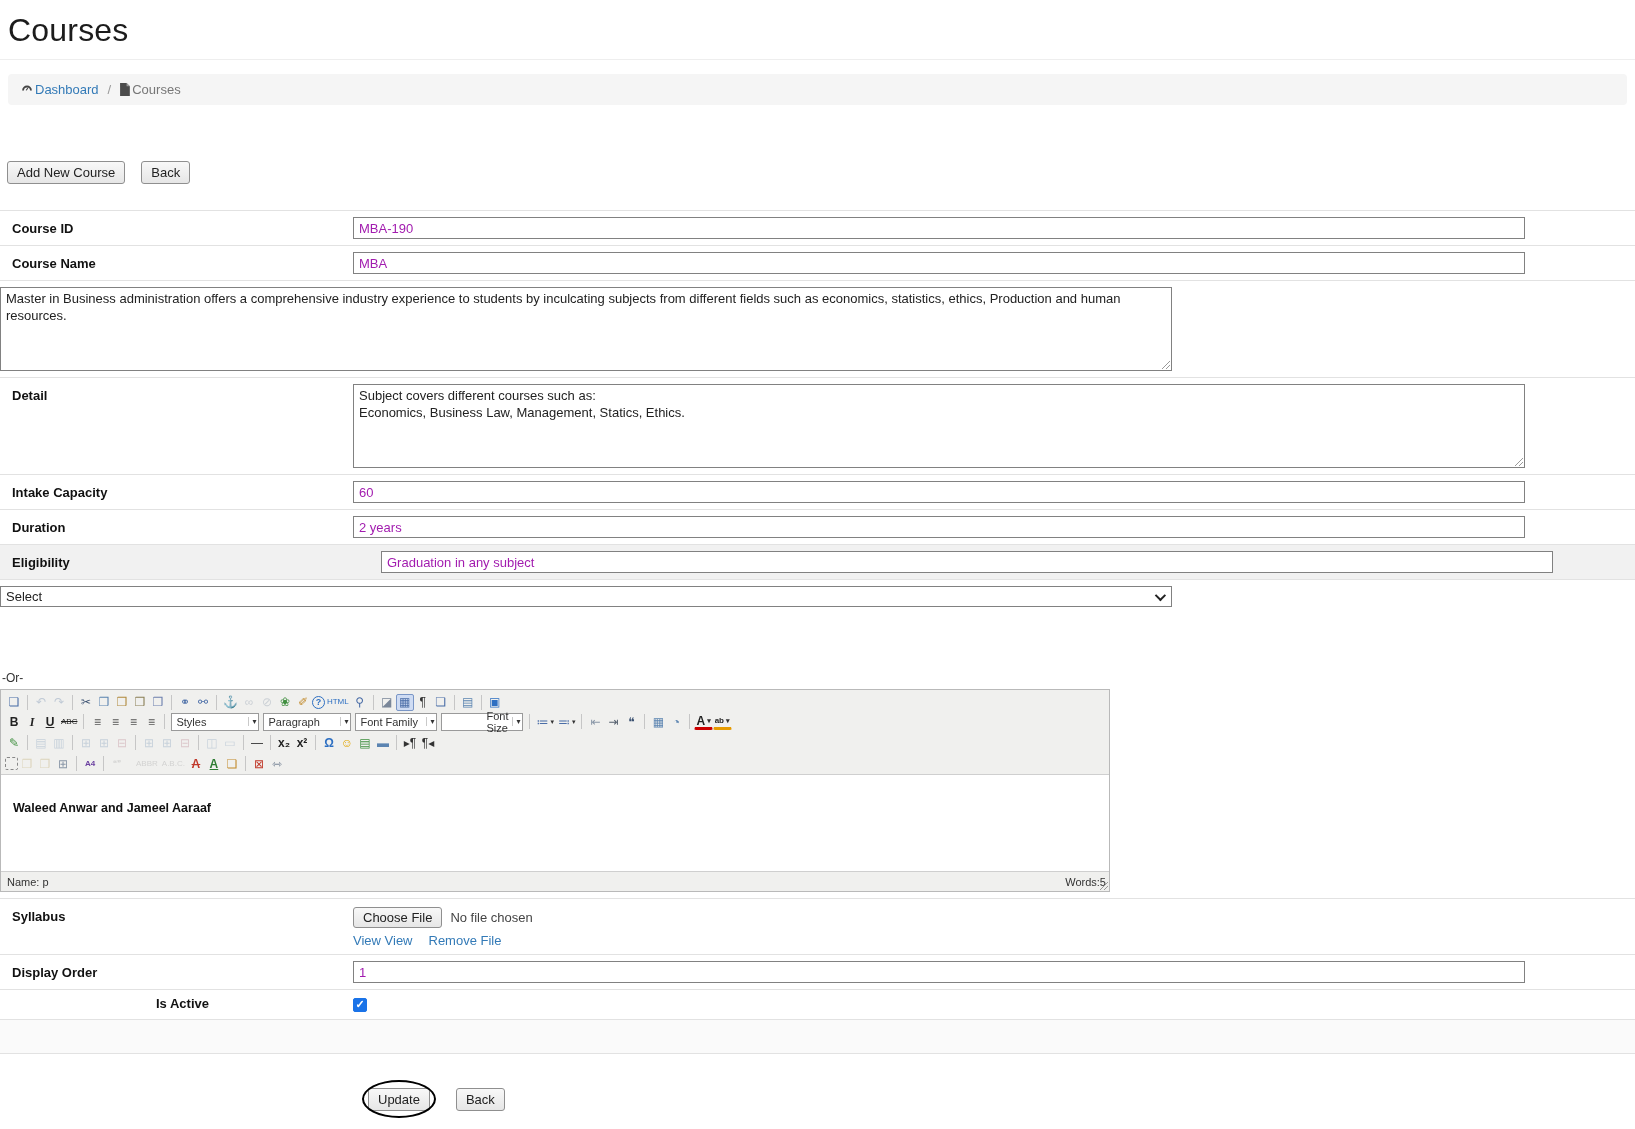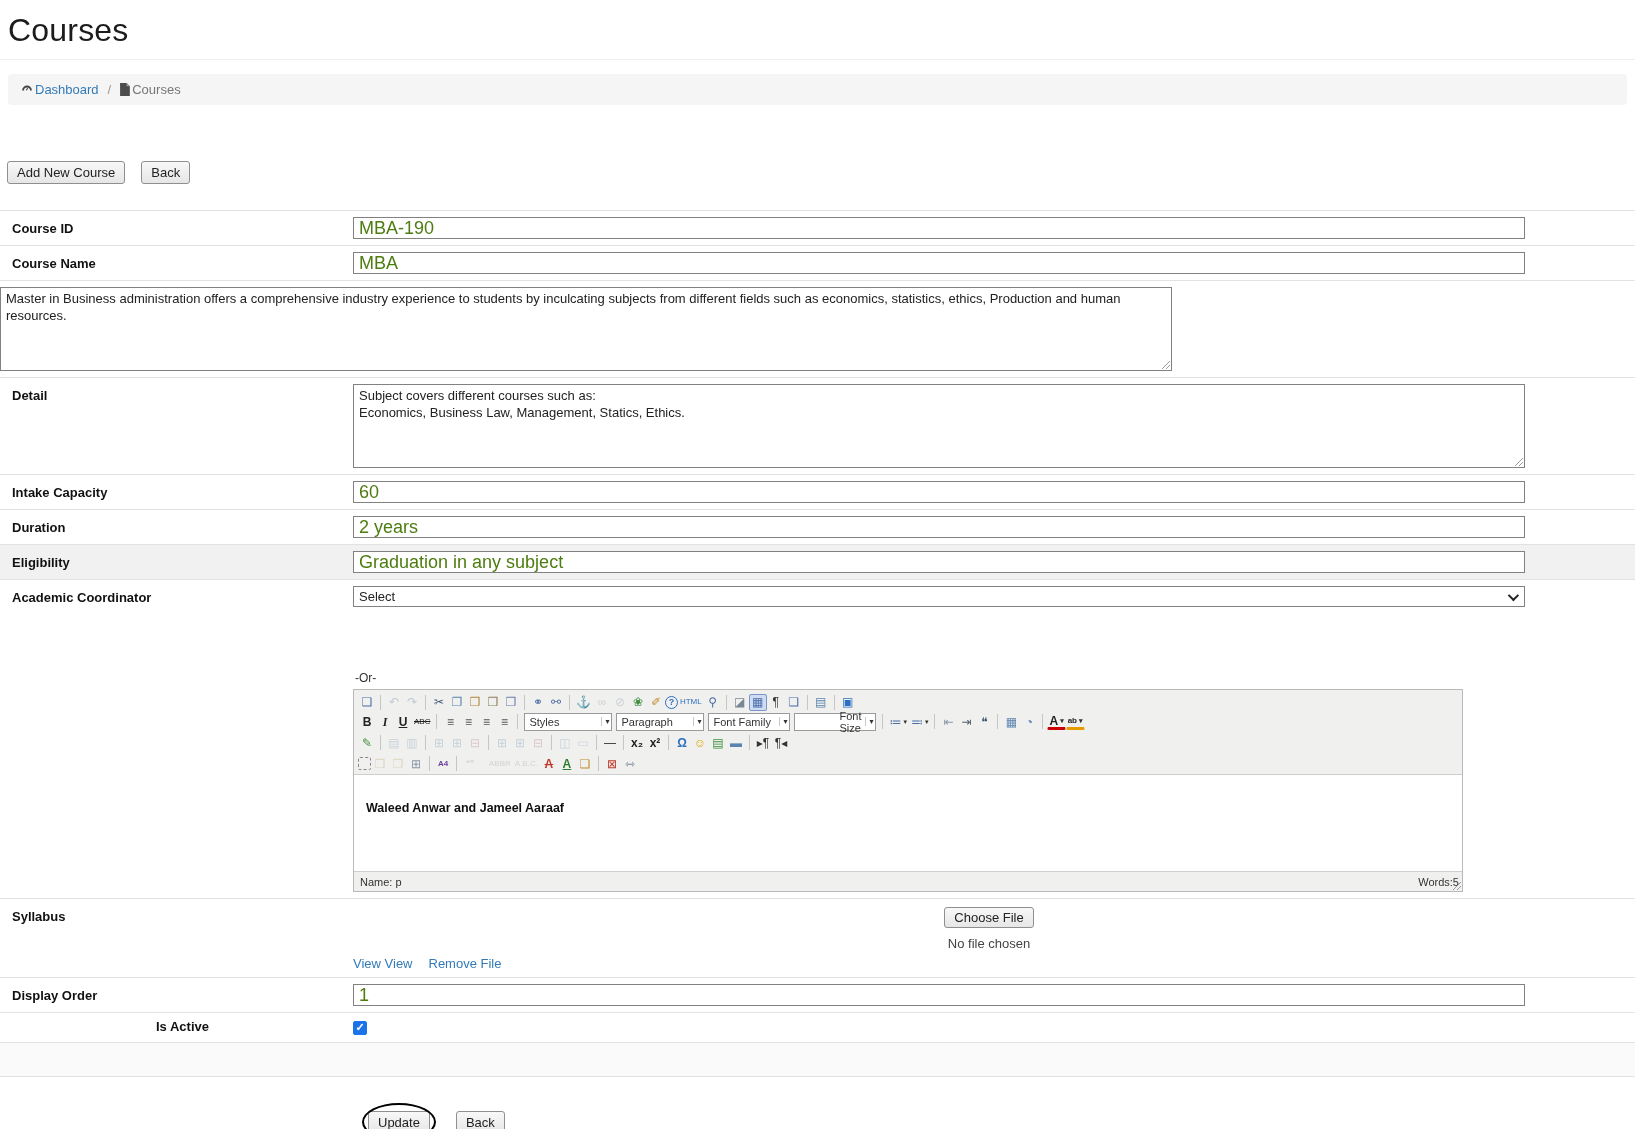"MBA-190" .text-input { color: #4d7c0f -> #a21caf; font-size: 18px -> 13px }
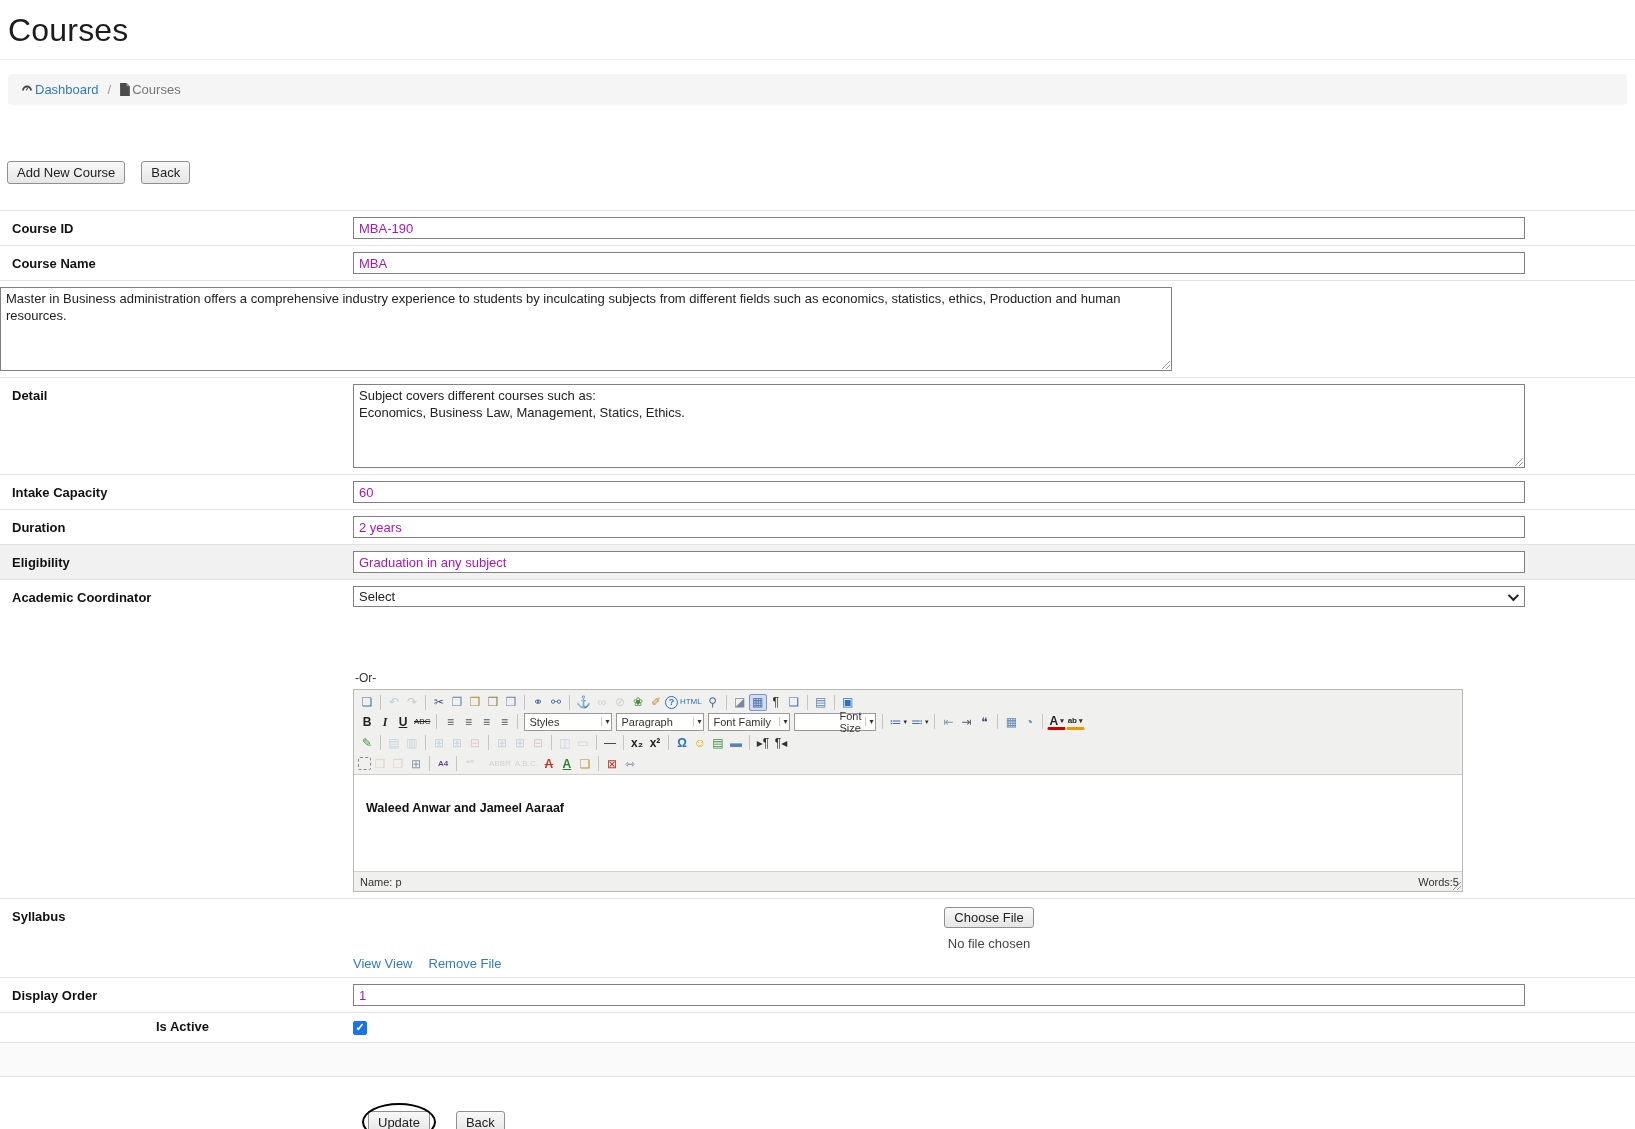"Eligibility" .form-row.striped { gap: none -> 28px }
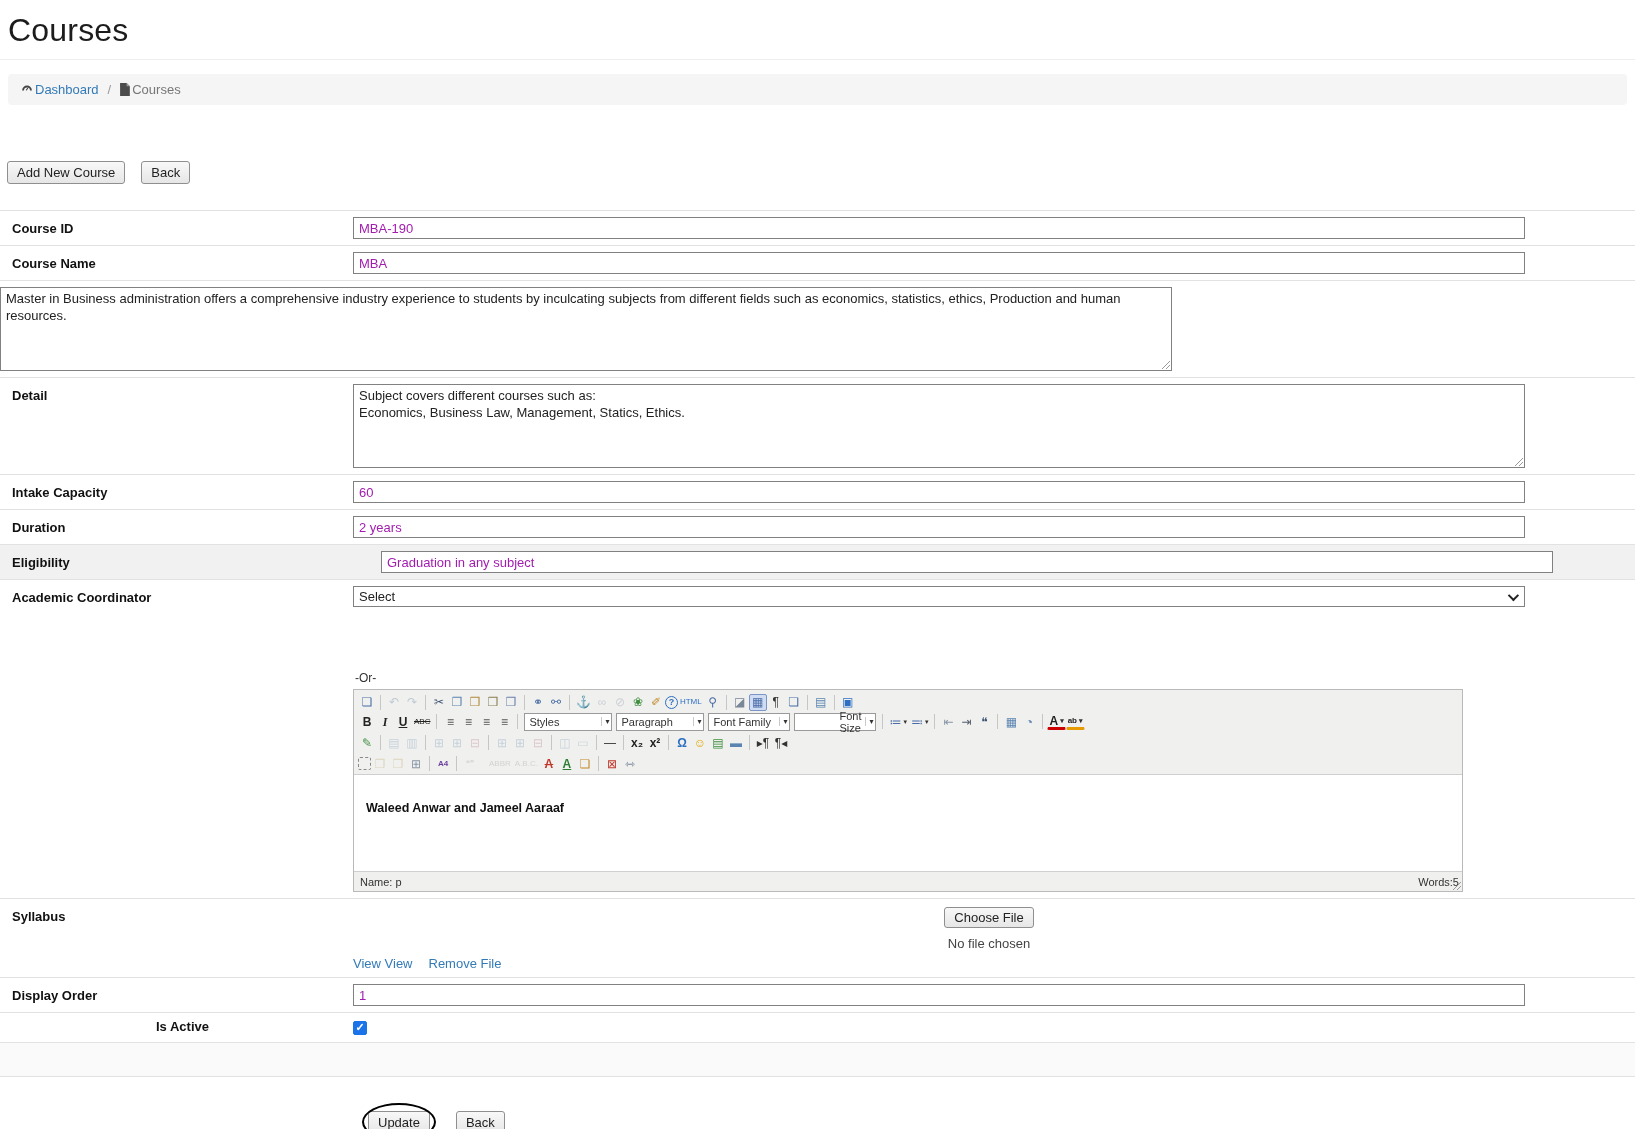"Academic Coordinator" div.label-cell { html: <div>Academic Coordinator</div> -> none }
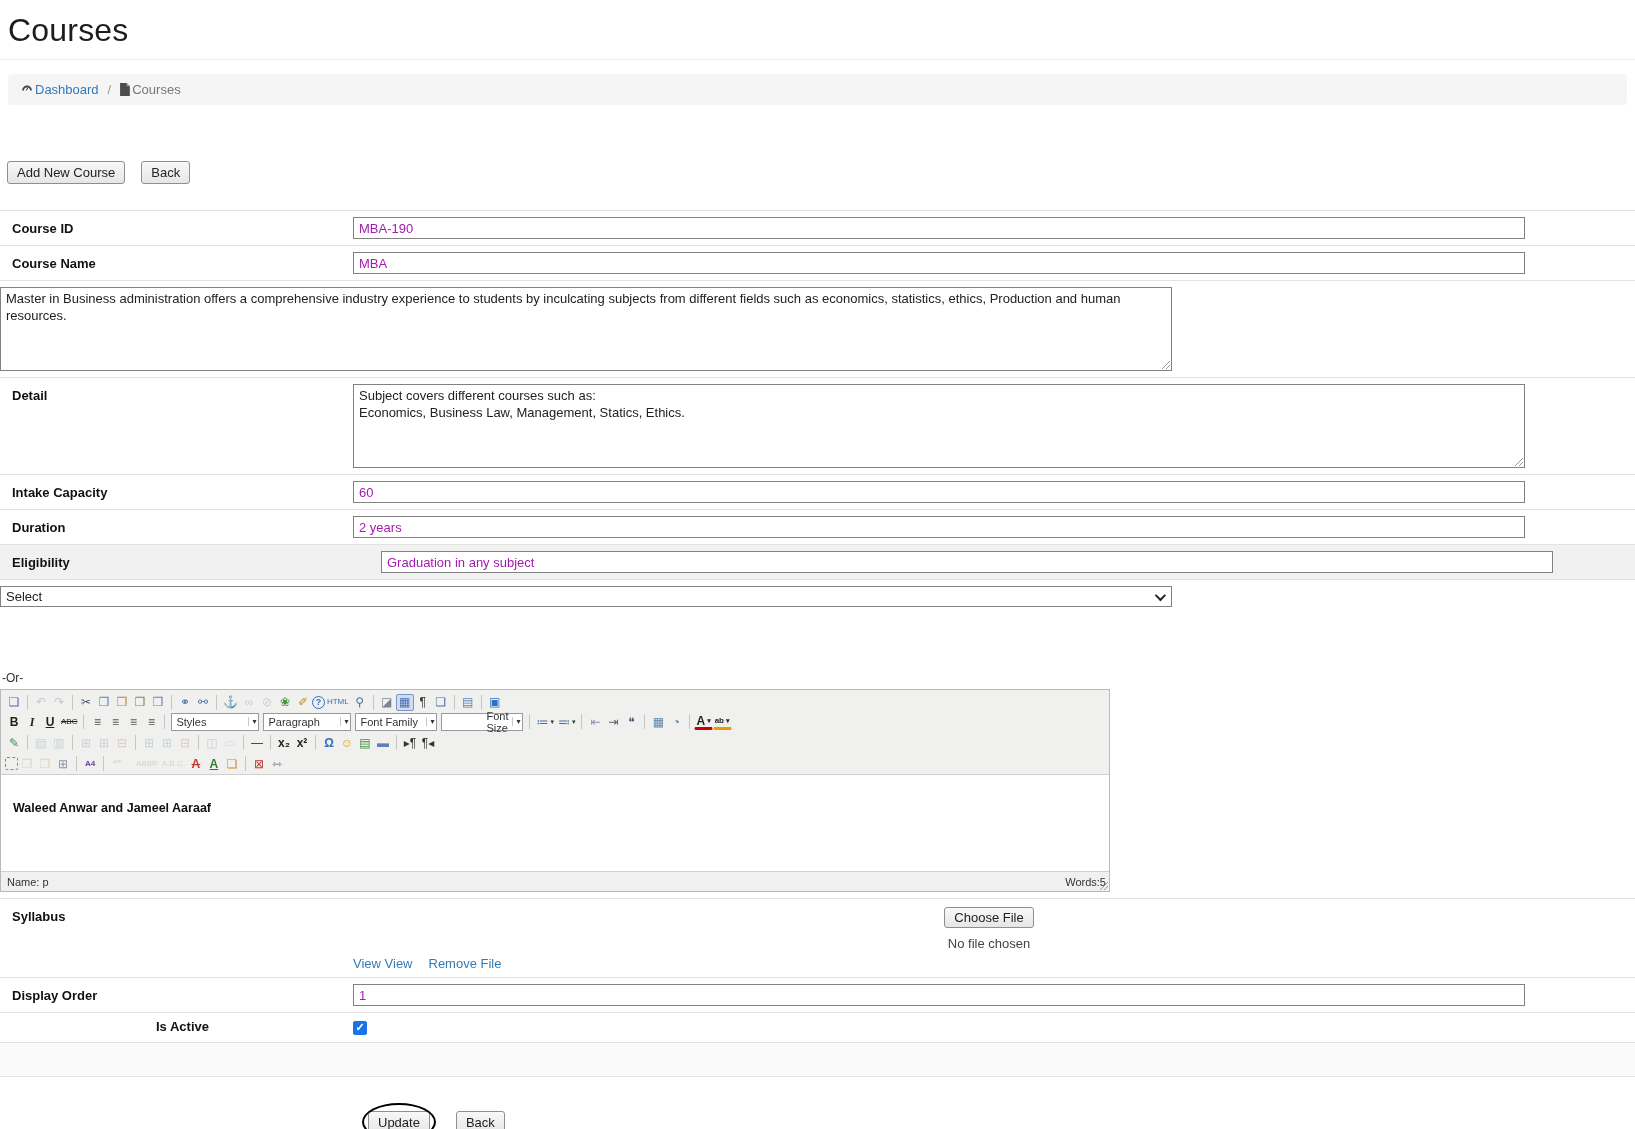"Choose File" .file-line { flex-direction: column -> none }
